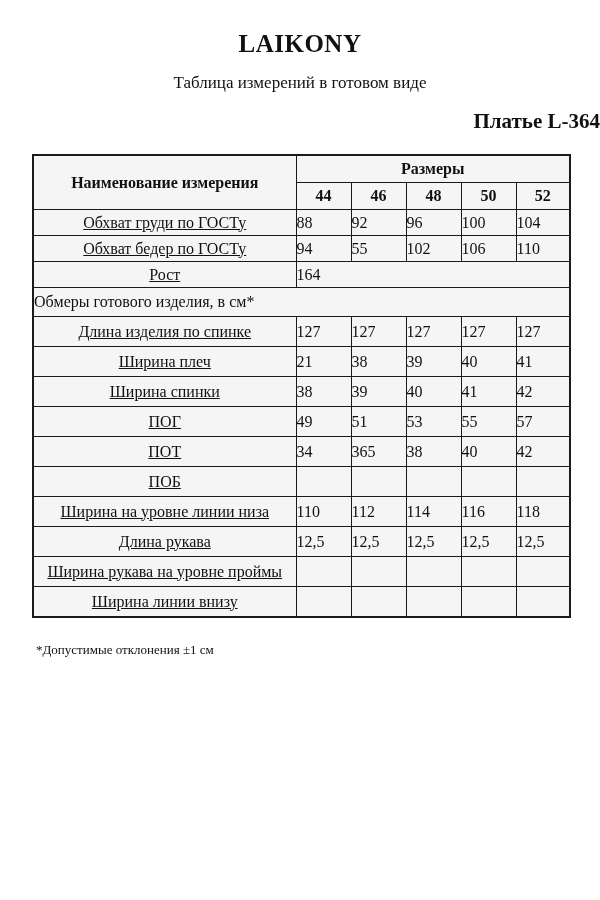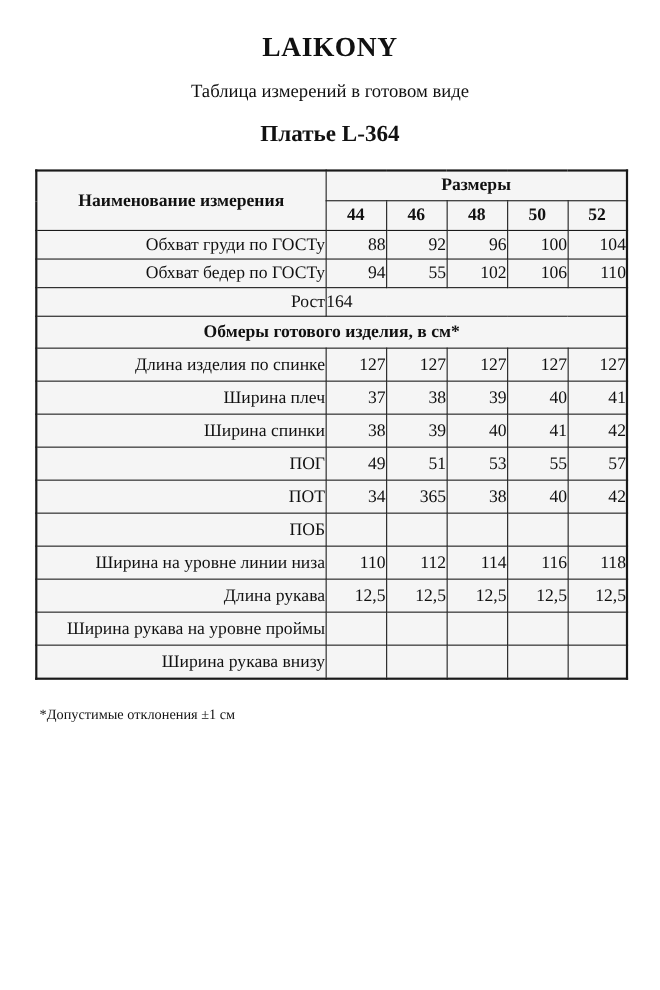"Платье L-364" .product-title { text-align: center -> right }
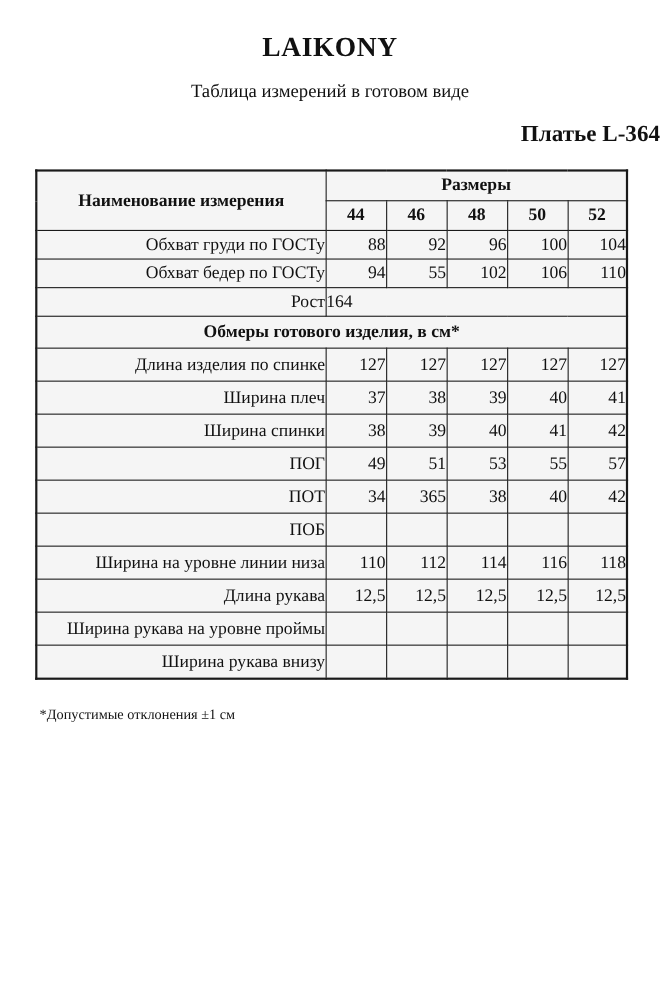"Обхват груди по ГОСТу" td.name { text-align: right -> center; text-decoration: none -> underline }
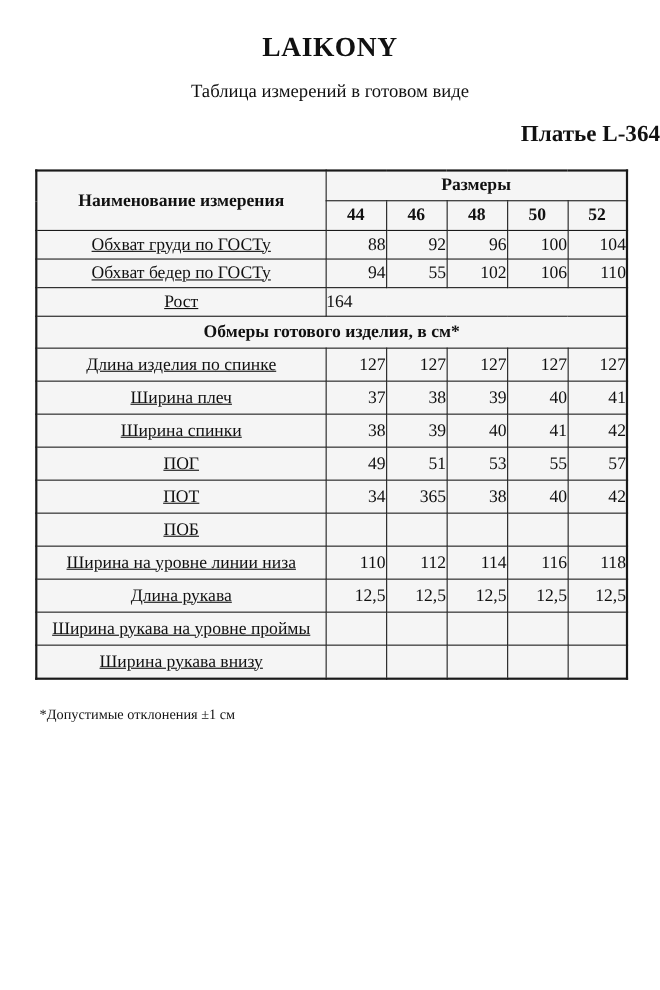"88" td.val { text-align: right -> left }
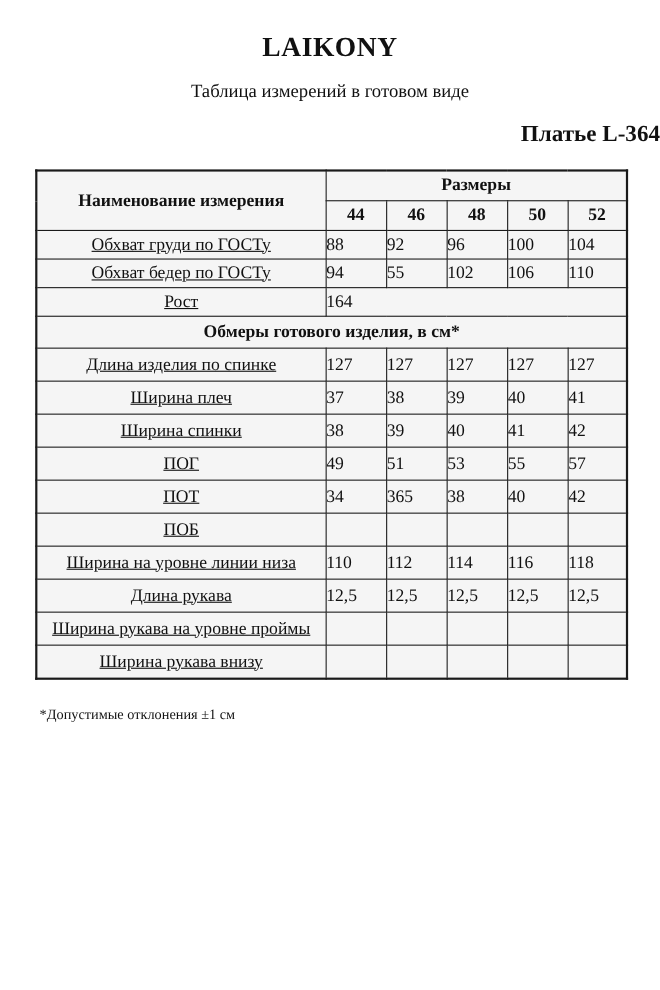"Обмеры готового изделия, в см*" td.section { font-weight: bold -> normal; text-align: center -> left }
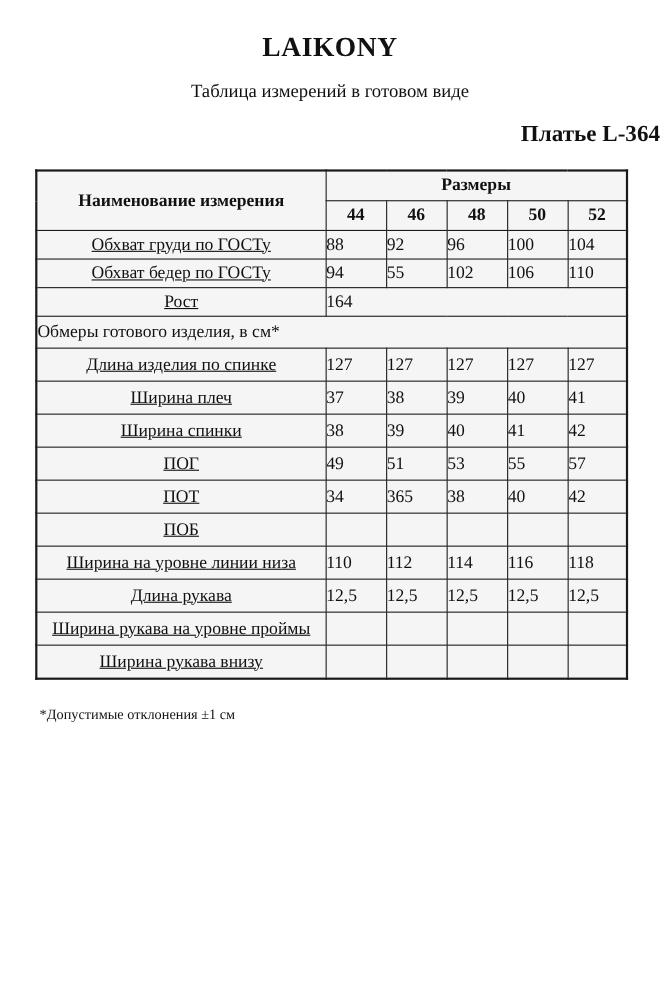"37" td.val { text: 37 -> 21 }
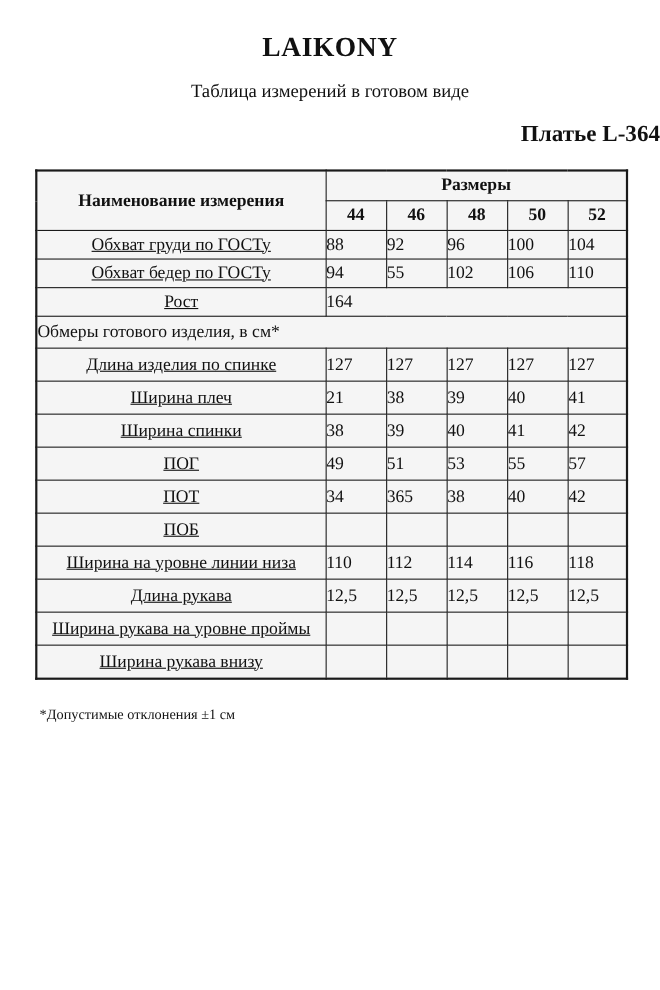"Ширина рукава внизу" td.name { text: рукава -> линии }
